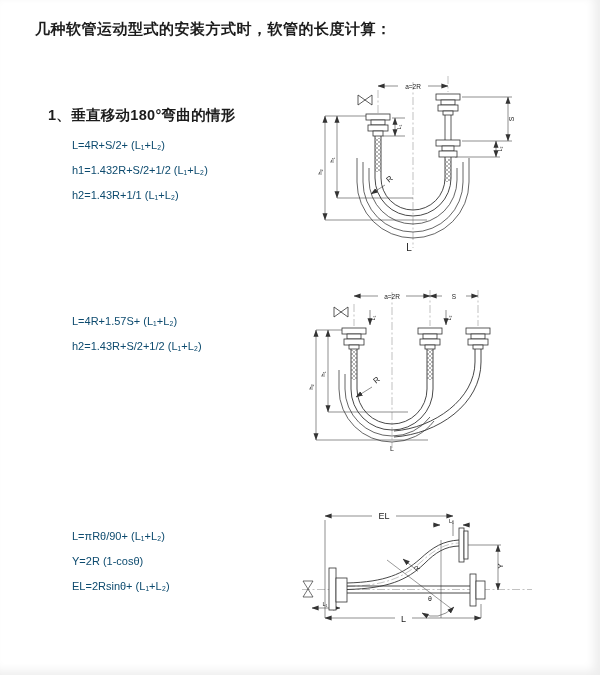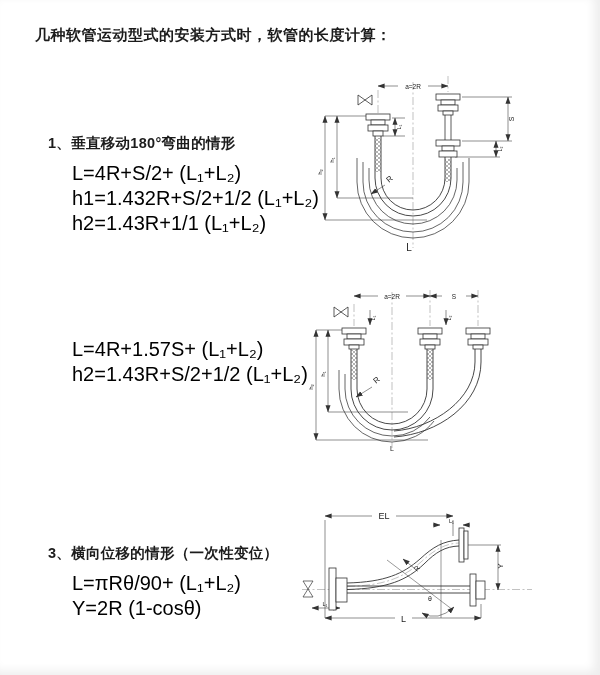"几种软管运动型式的安装方式时，软管的长度计算：" .title { top: 26px -> 20px }
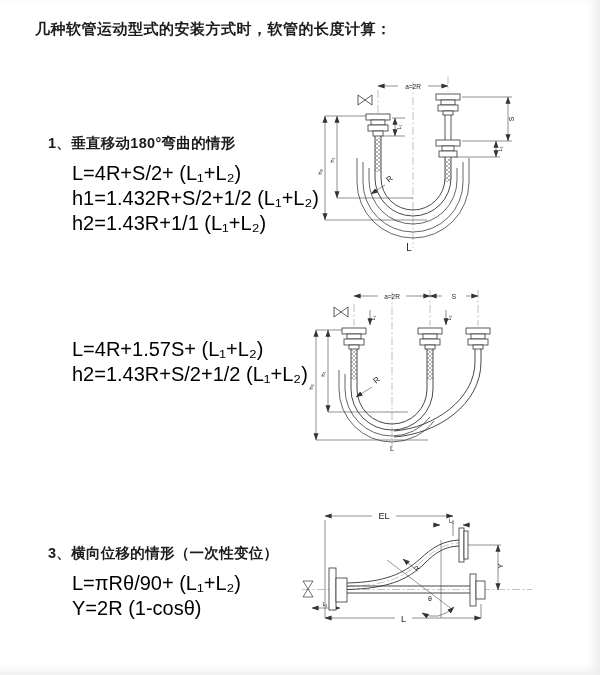"1、垂直移动180°弯曲的情形" .section { margin-top: 28px -> none }
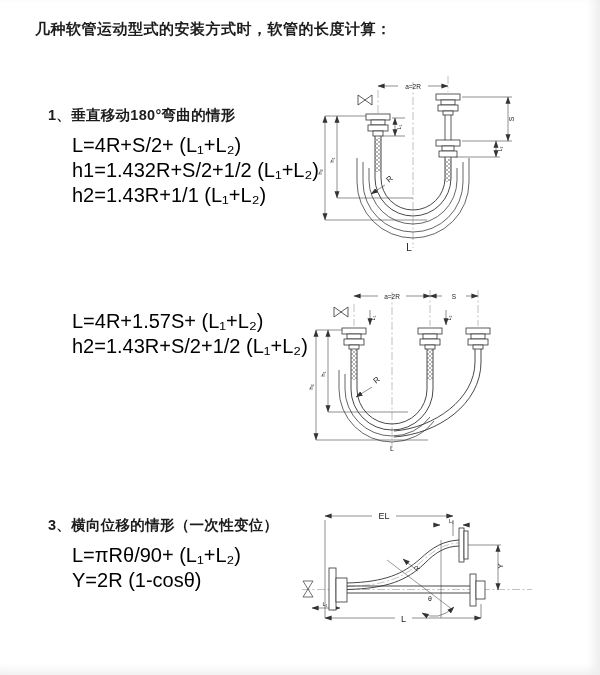"L=4R+S/2+ (L₁+L₂)" .formulas { color: #000000 -> #0c4a6e; font-size: 20px -> 11px }
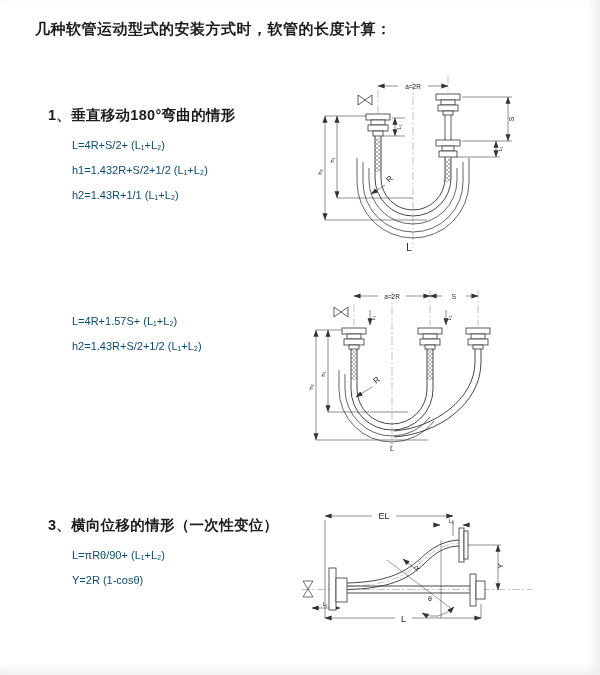"3、横向位移的情形（一次性变位）" div.heading { html: <div>3、横向位移的情形（一次性变位）</div> -> none }
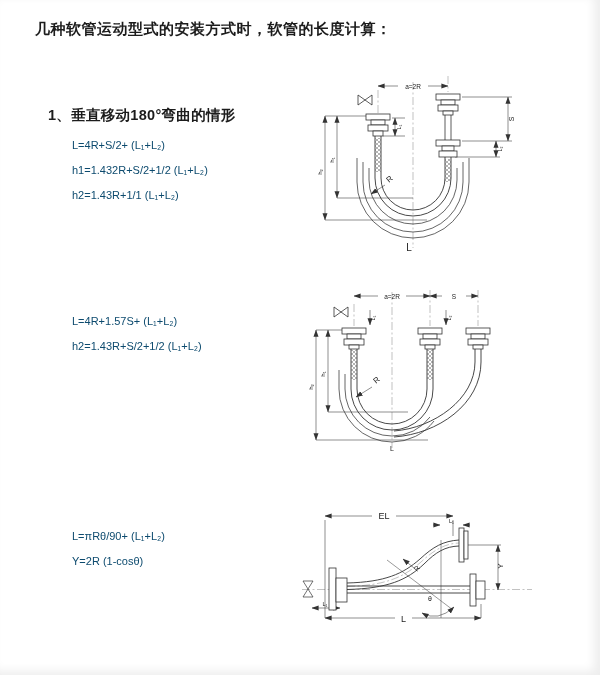"EL=2Rsinθ+ (L₁+L₂)" div { html: none -> <div>EL=2Rsinθ+ (L₁+L₂)</div> }
